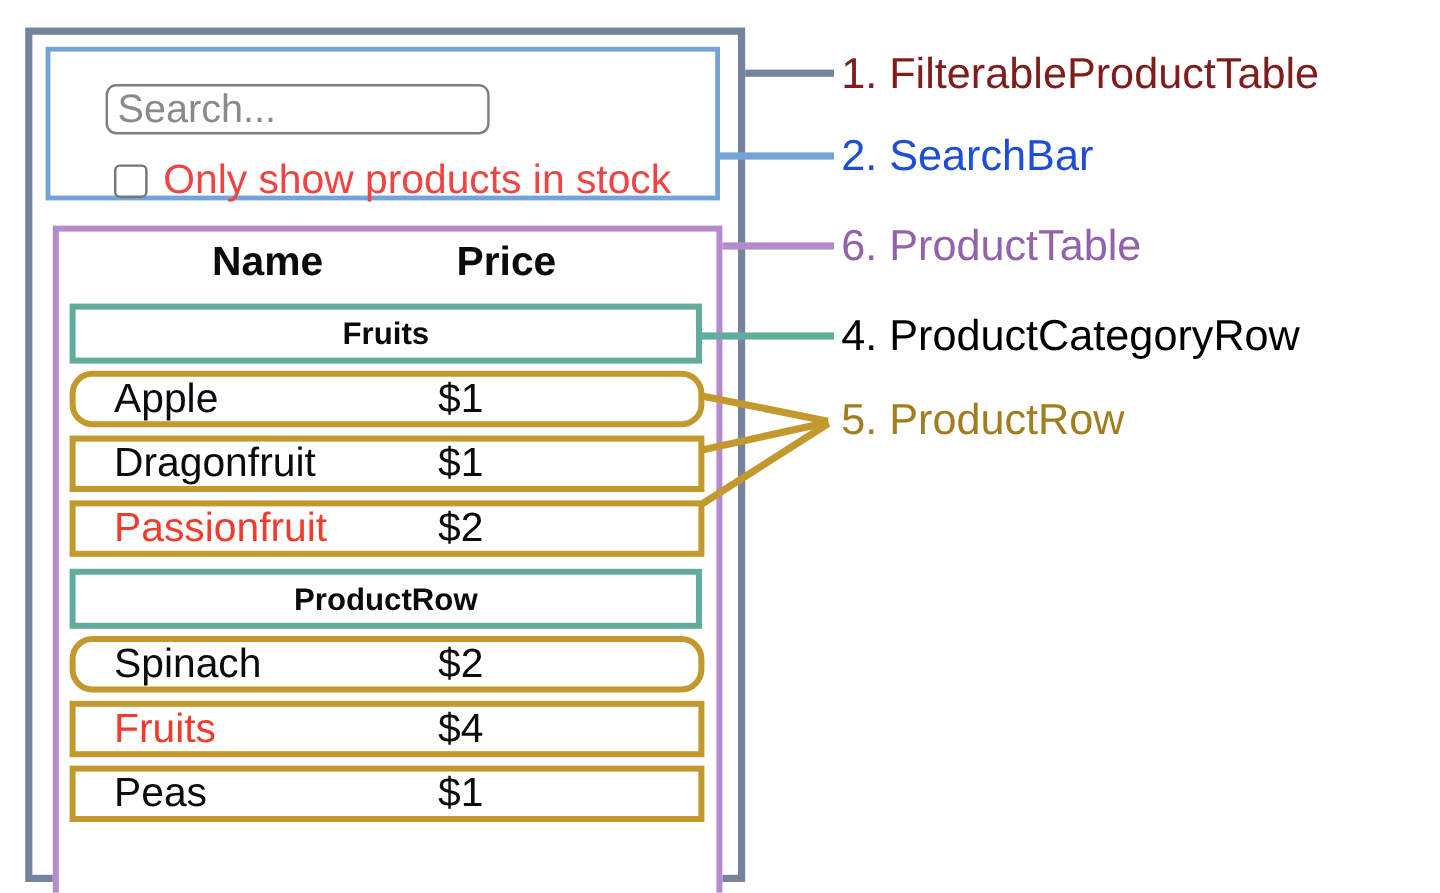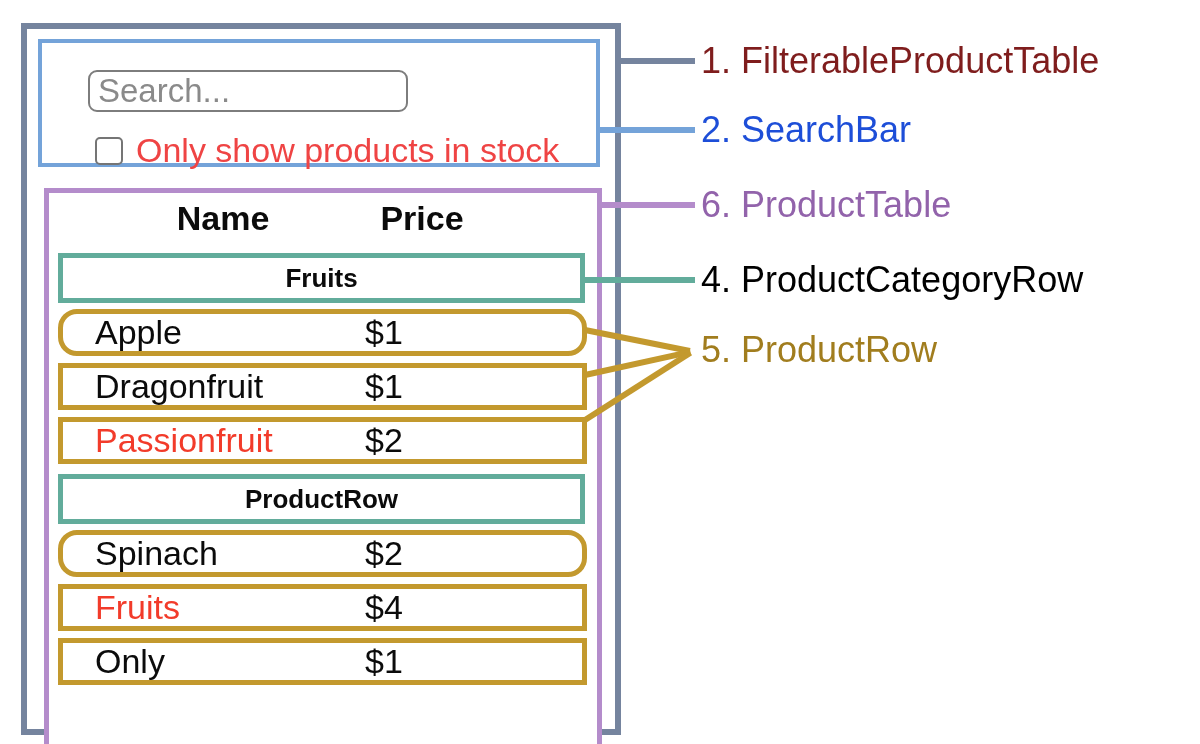"Only" span.p-name { text: Only -> Peas }
